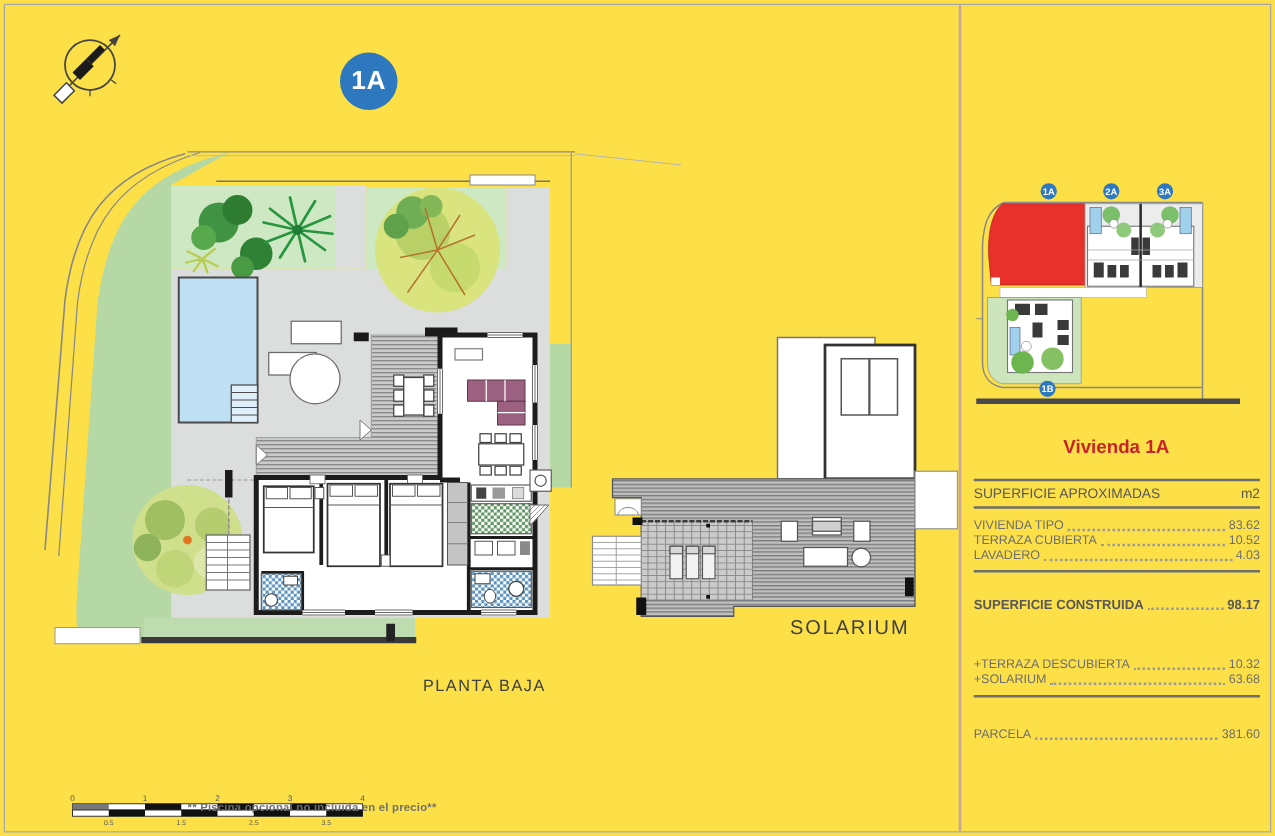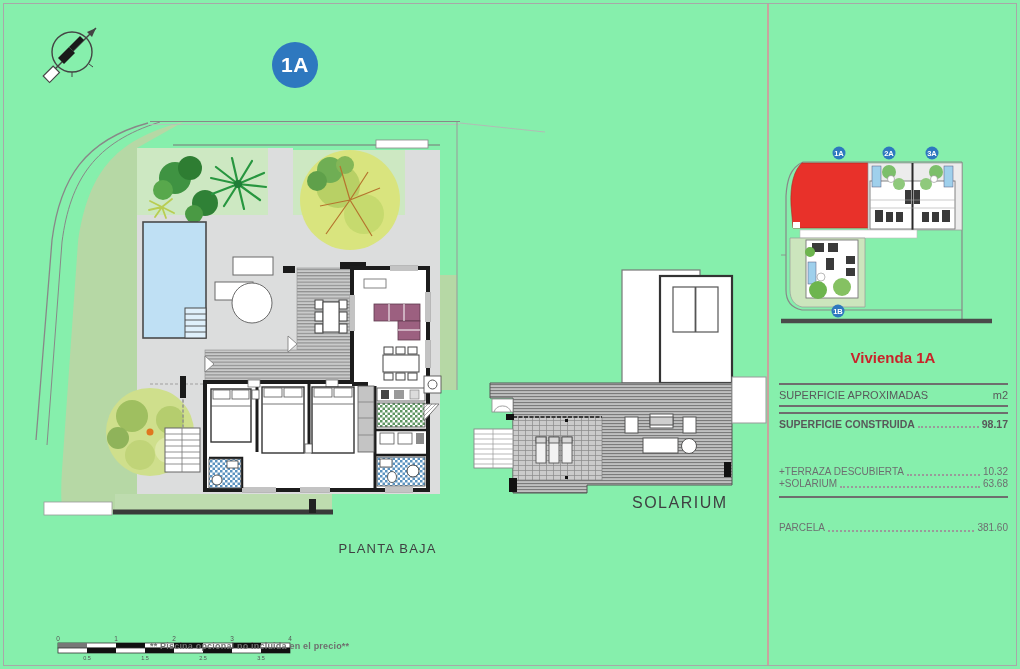"1A" .page { background: #86efac -> #fde047 }
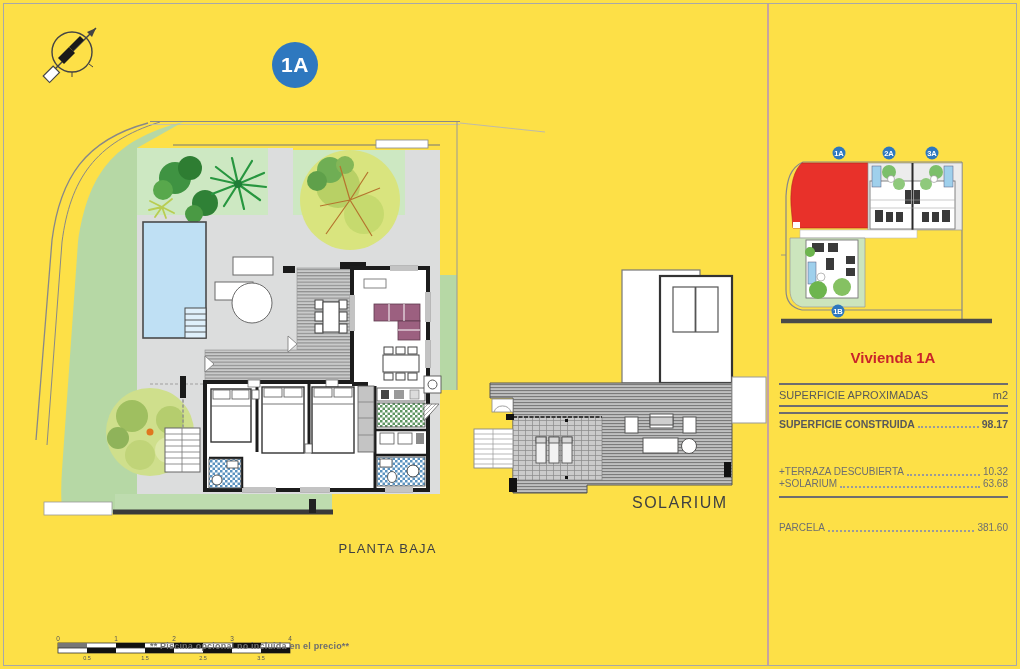"VIVIENDA TIPO" div.rows-block { html: none -> <div> <div> <span>VIVIENDA TIPO</span> <span></span> <span>83.62</span> </div> <div> <span>TERRAZA CUBIERTA</span> <span></span> <span>10.52</span> </div> <div> <span>LAVADERO</span> <span></span> <span>4.03</span> </div> </div> }
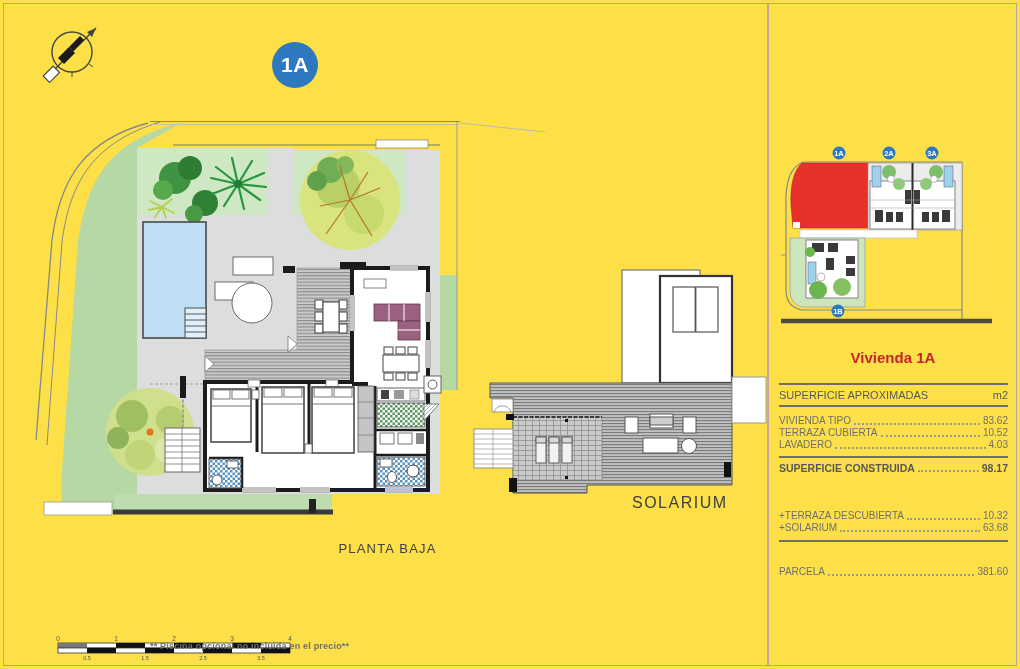"SUPERFICIE CONSTRUIDA" div.trow { margin-top: 4px -> 20px }
